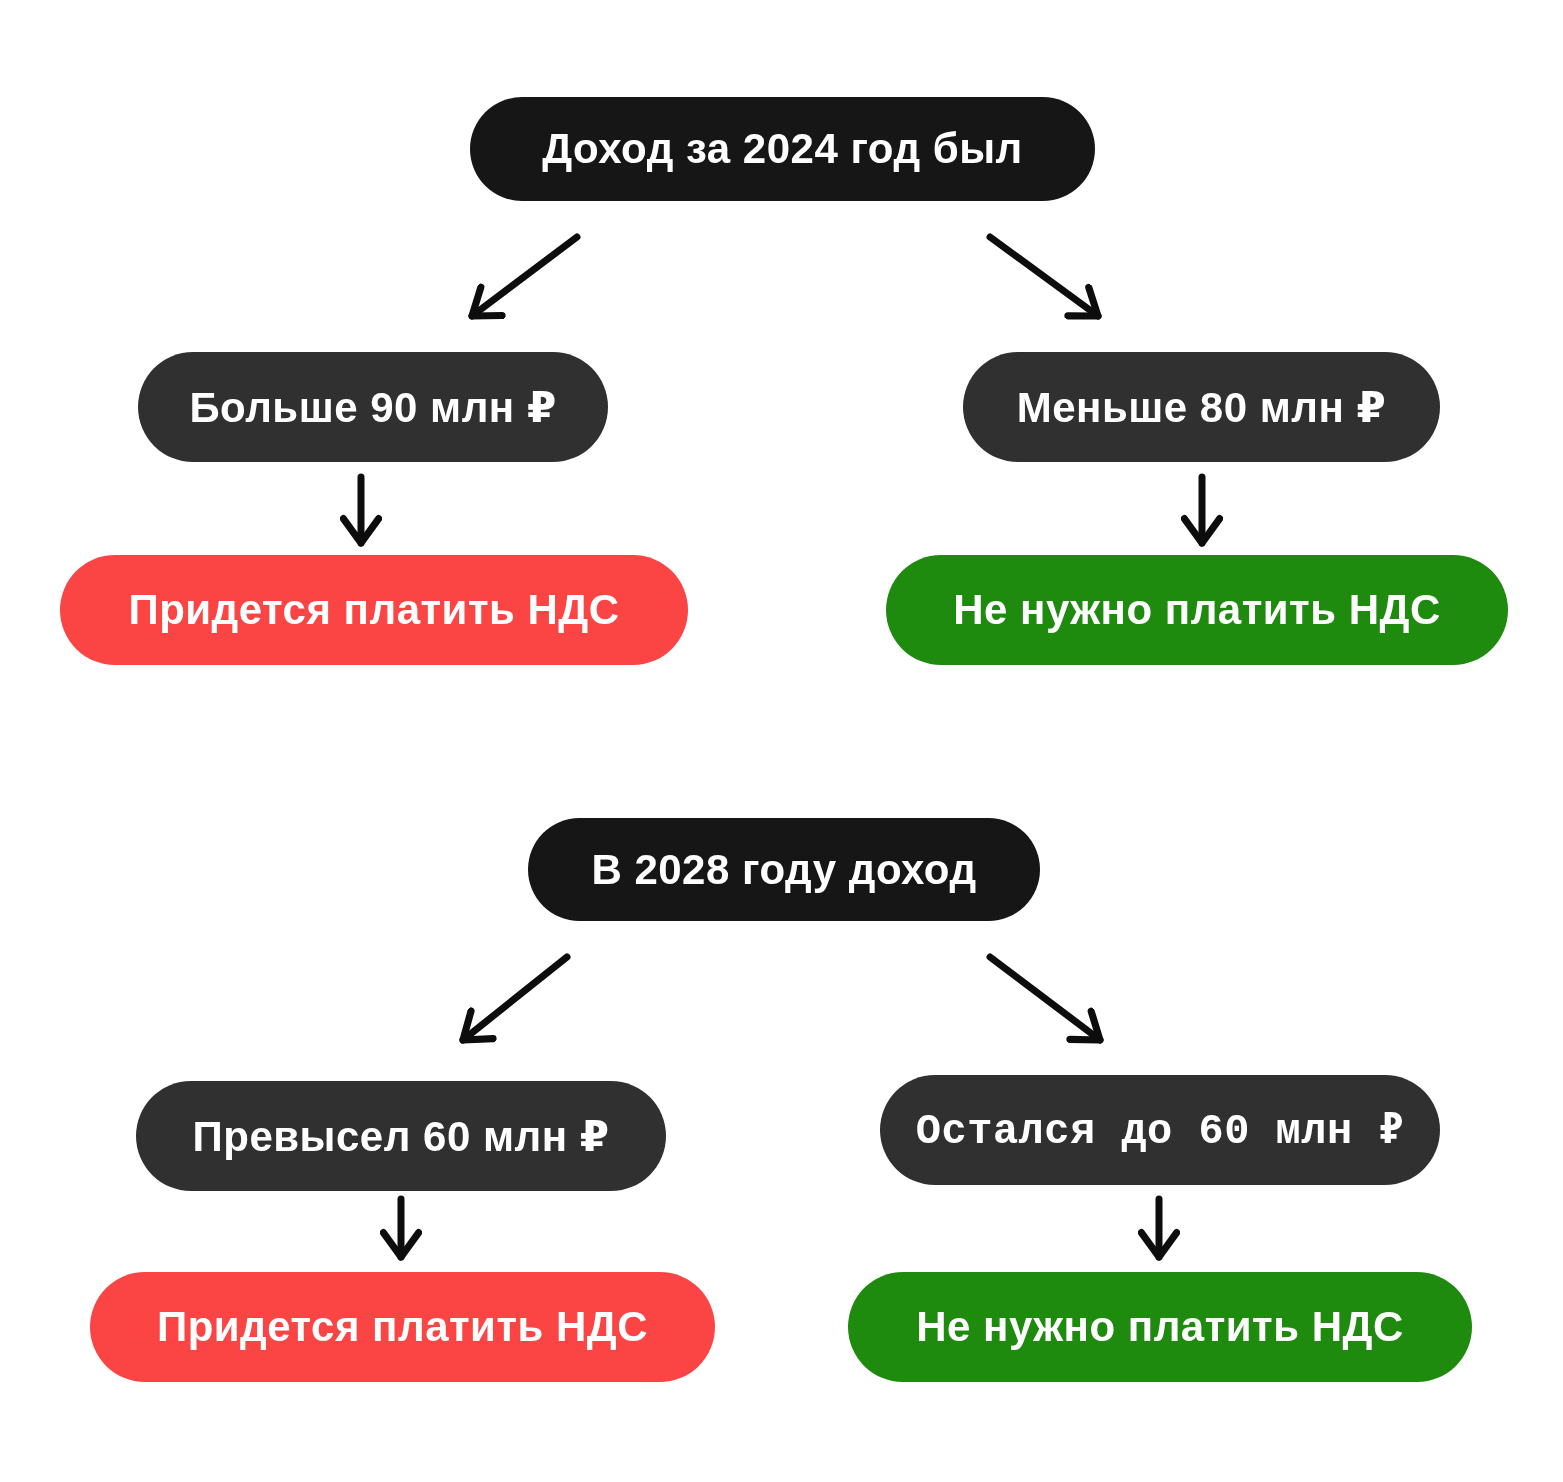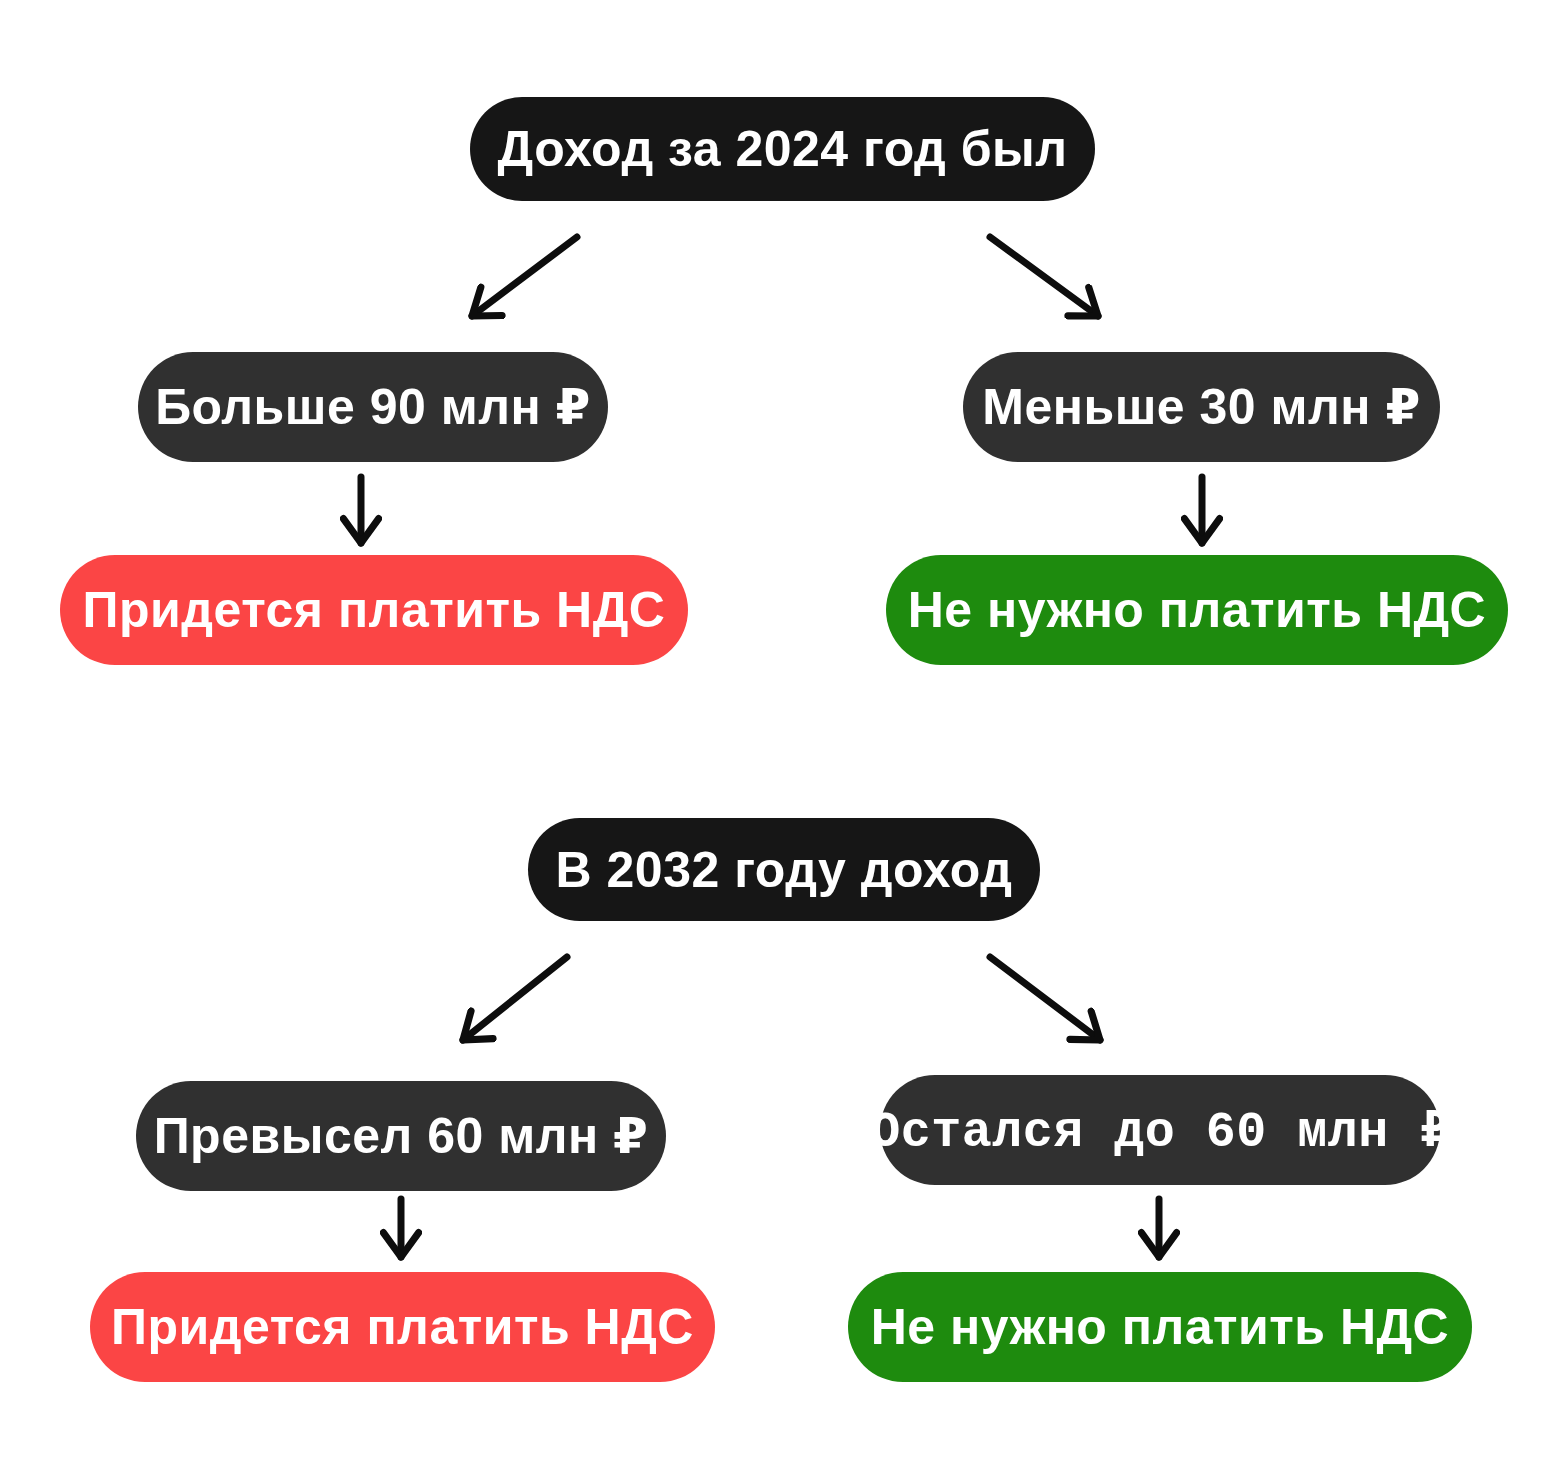"Доход за 2024 год был" .pill { font-size: 50px -> 42px }
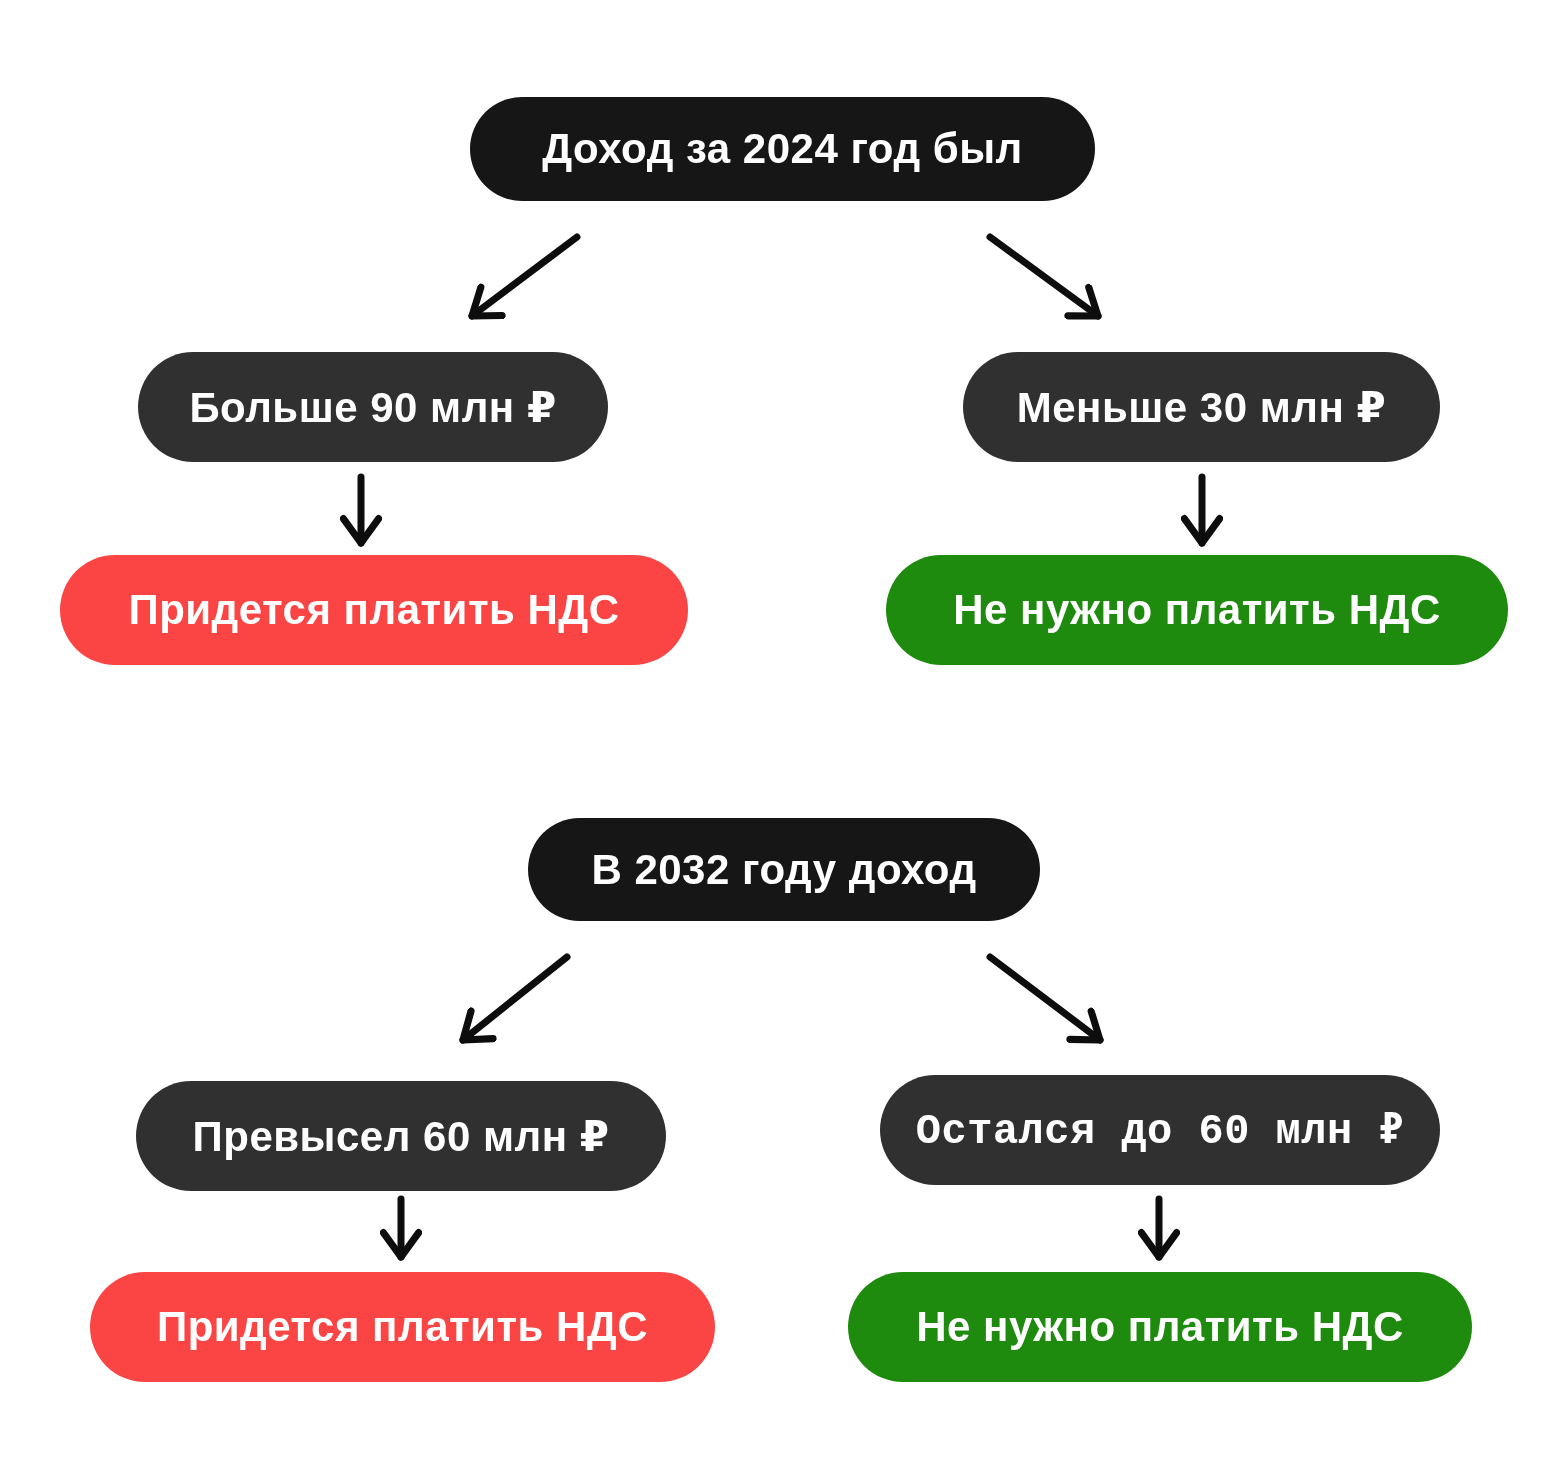"Меньше 30 млн ₽" div.pill { text: 30 -> 80 }
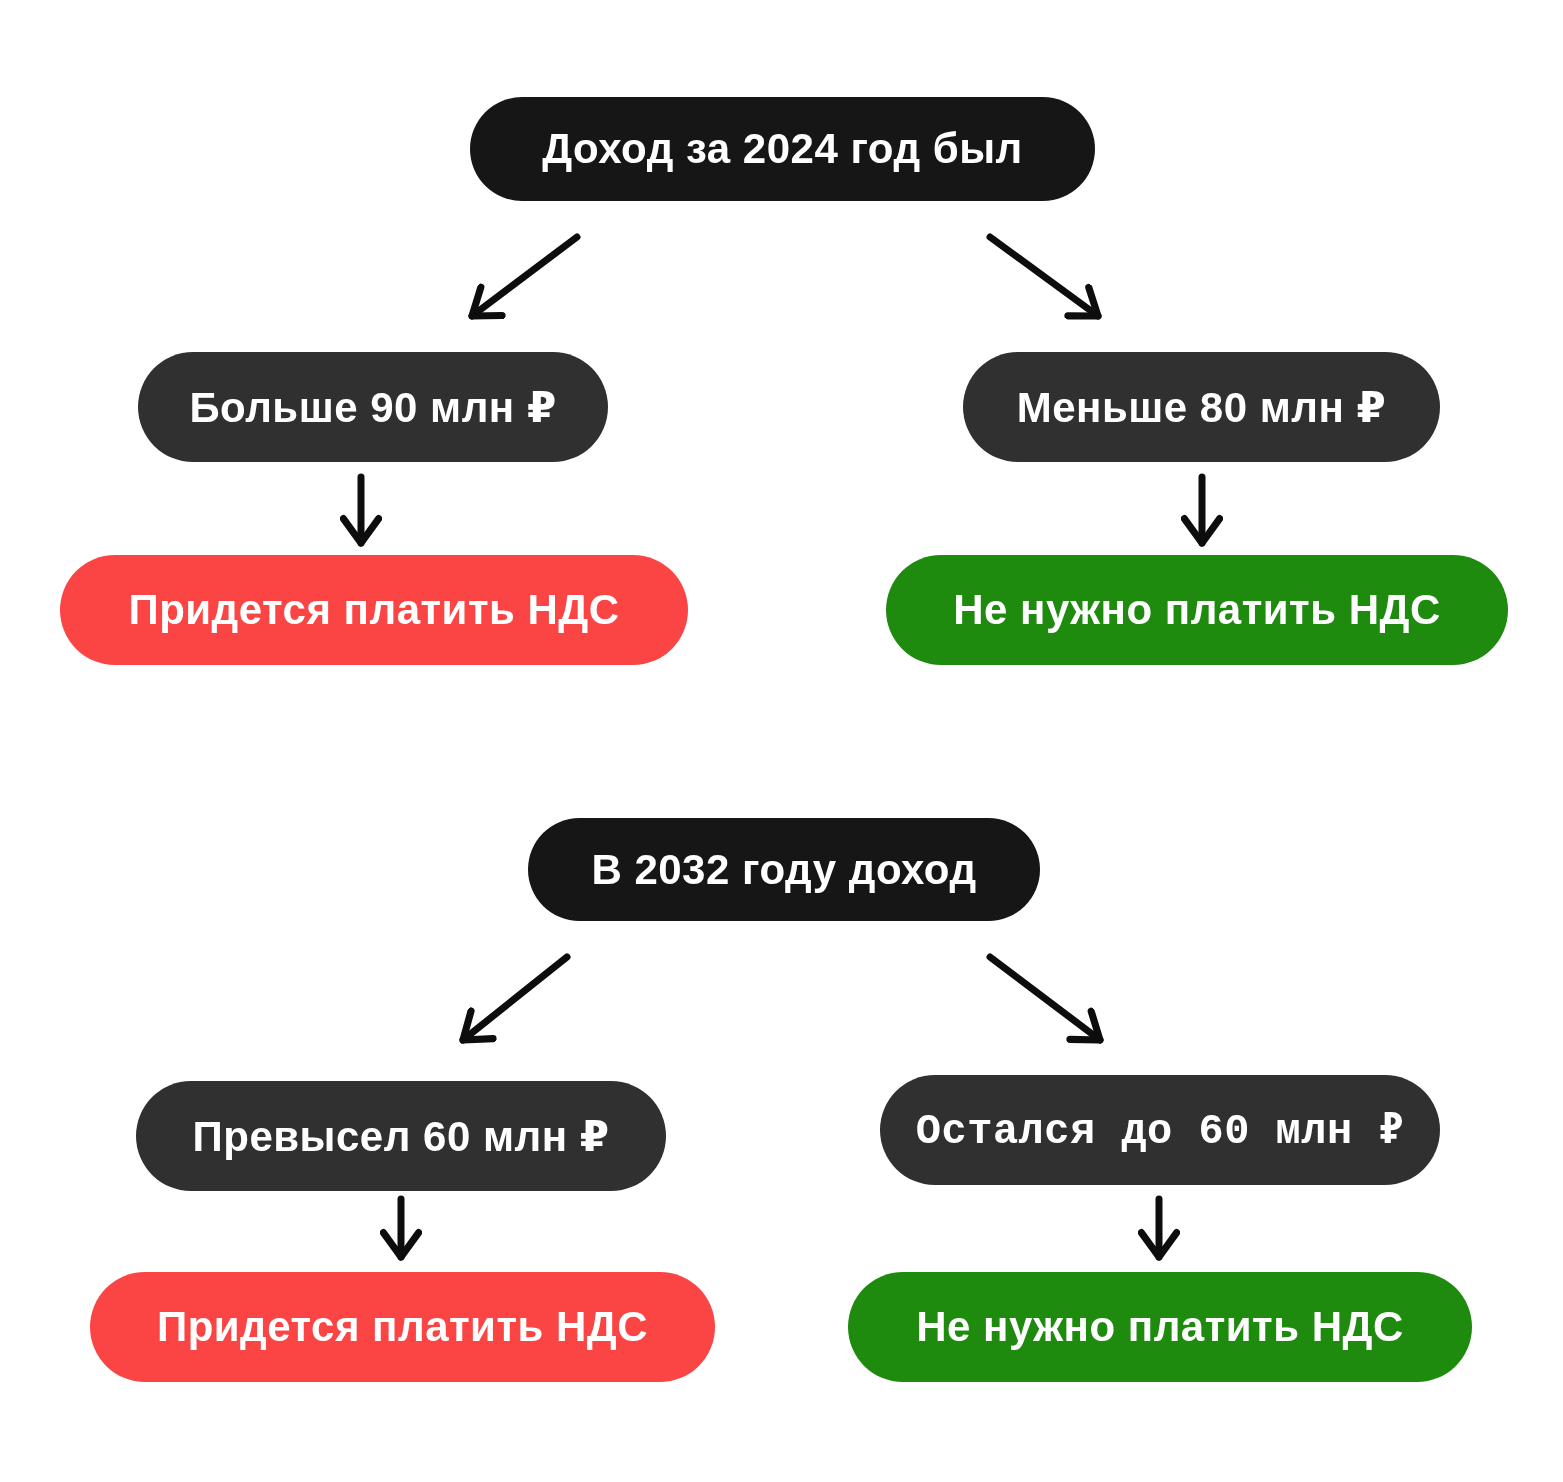"В 2032 году доход" div.pill { text: 2032 -> 2028 }
